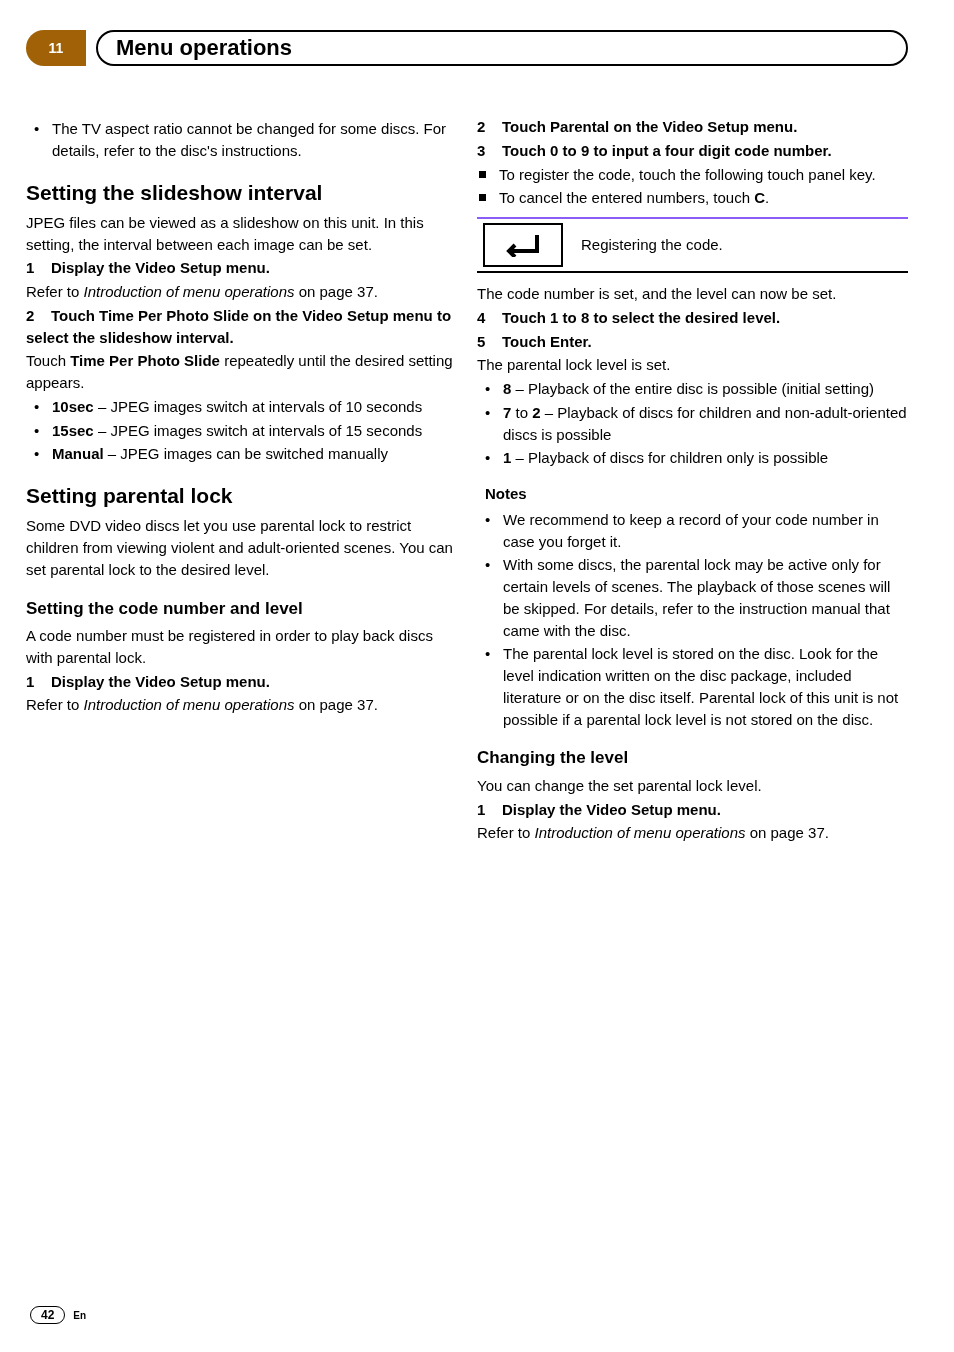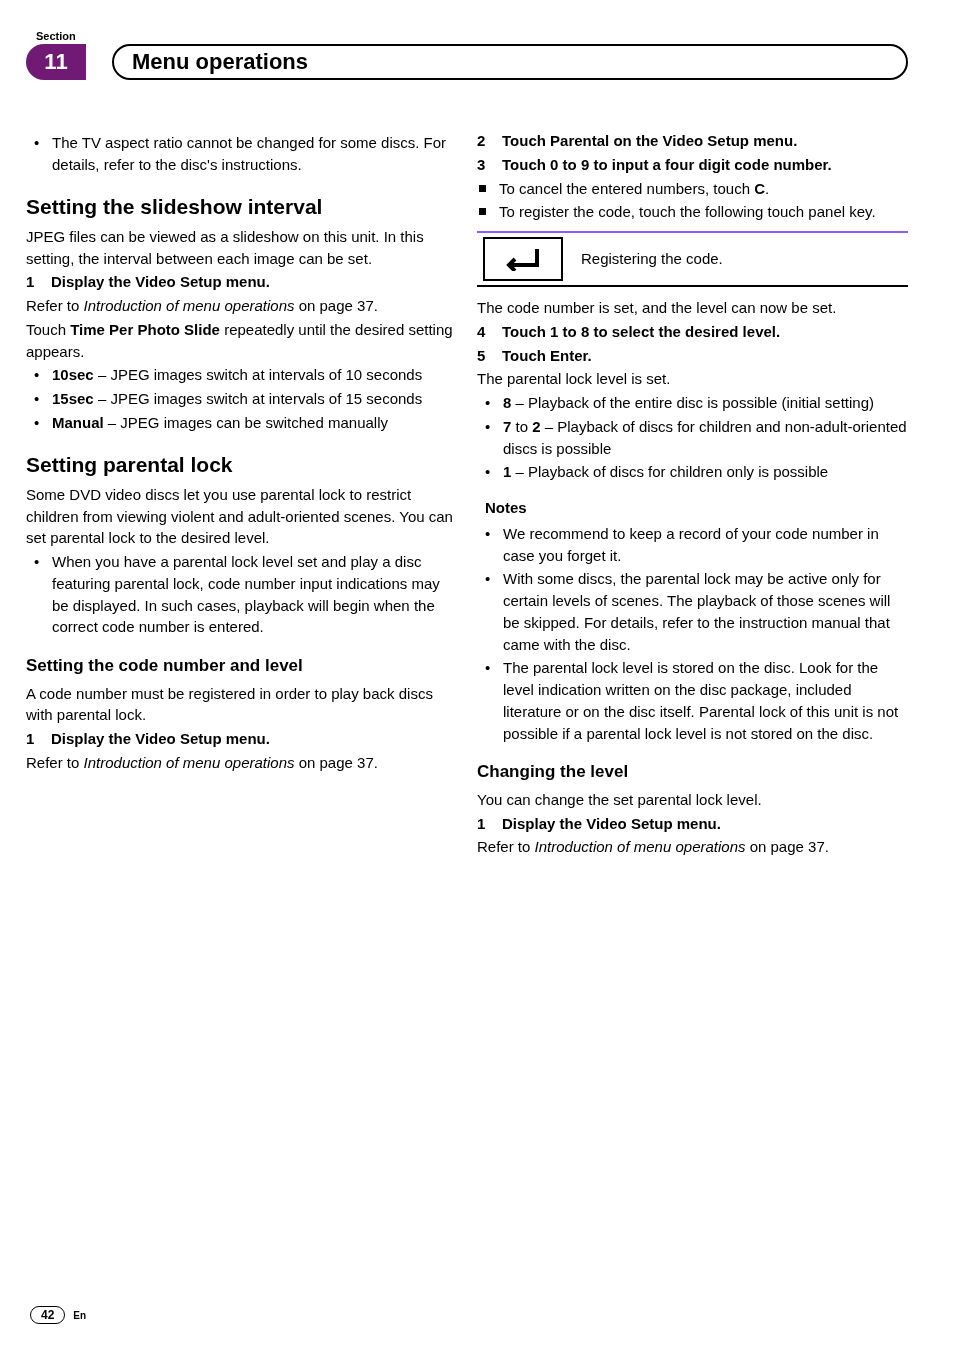"Section" div.section-label { html: <div>Section</div> -> none }
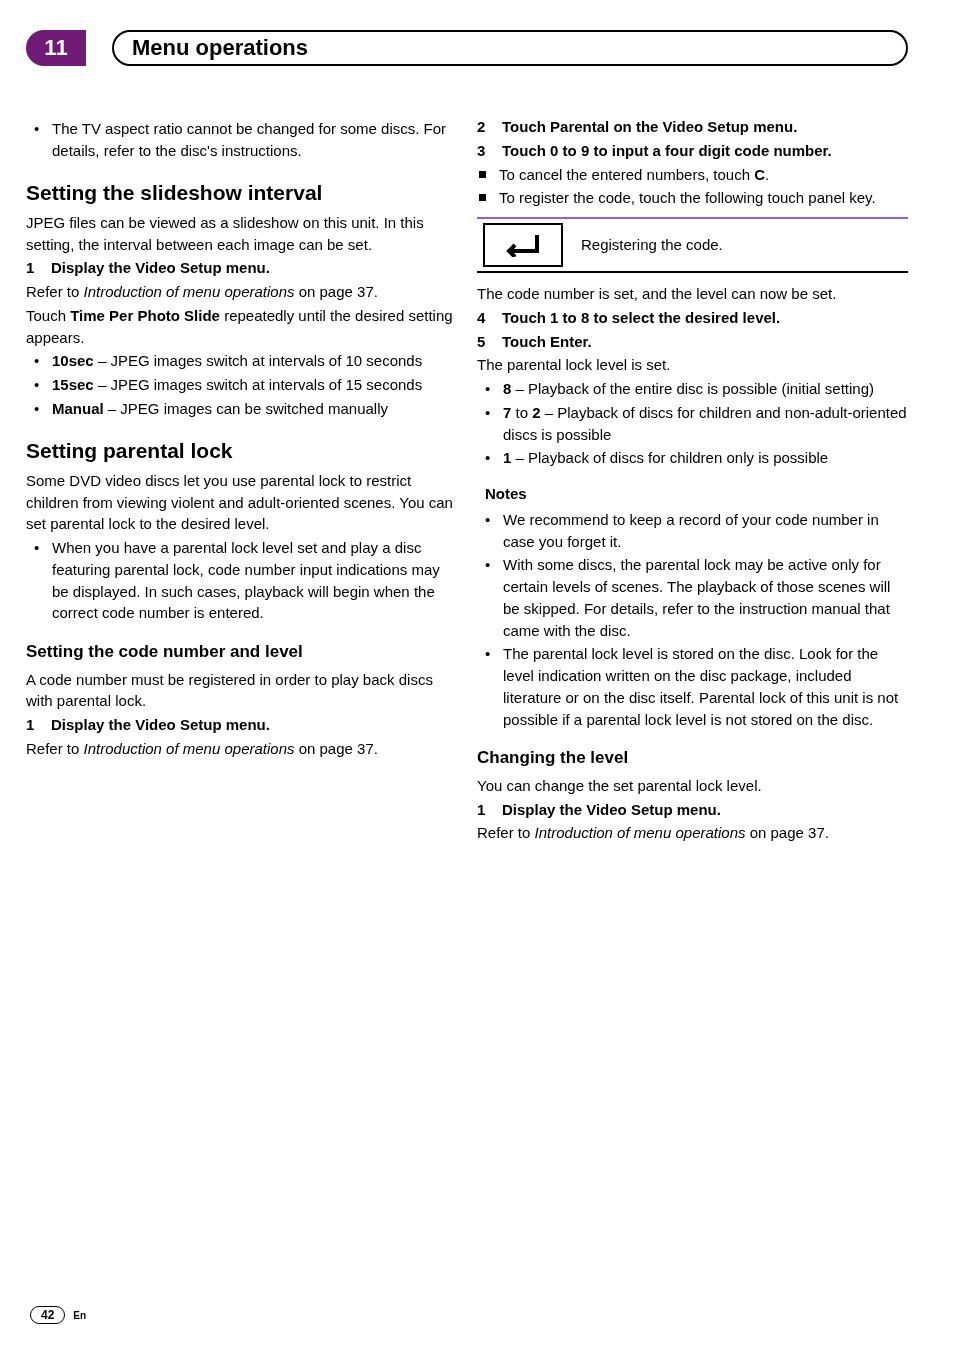"11" .chapter-badge { background: #701a75 -> #a16207; font-size: 22px -> 14px; margin-right: 26px -> 10px }
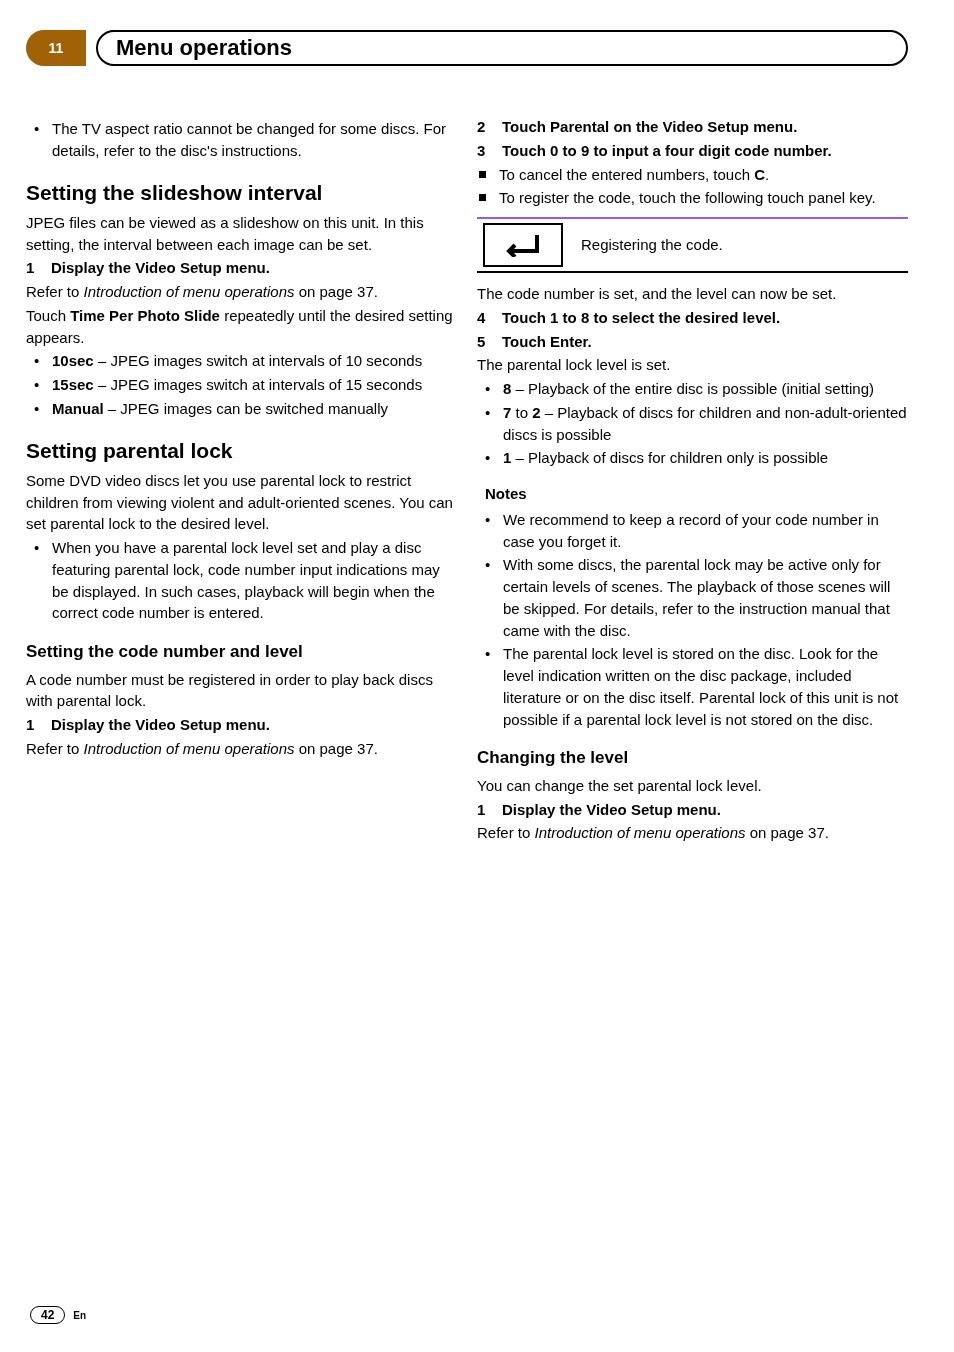"To cancel the entered numbers," li { order: before "To register the code, touch" -> after "To register the code, touch" }
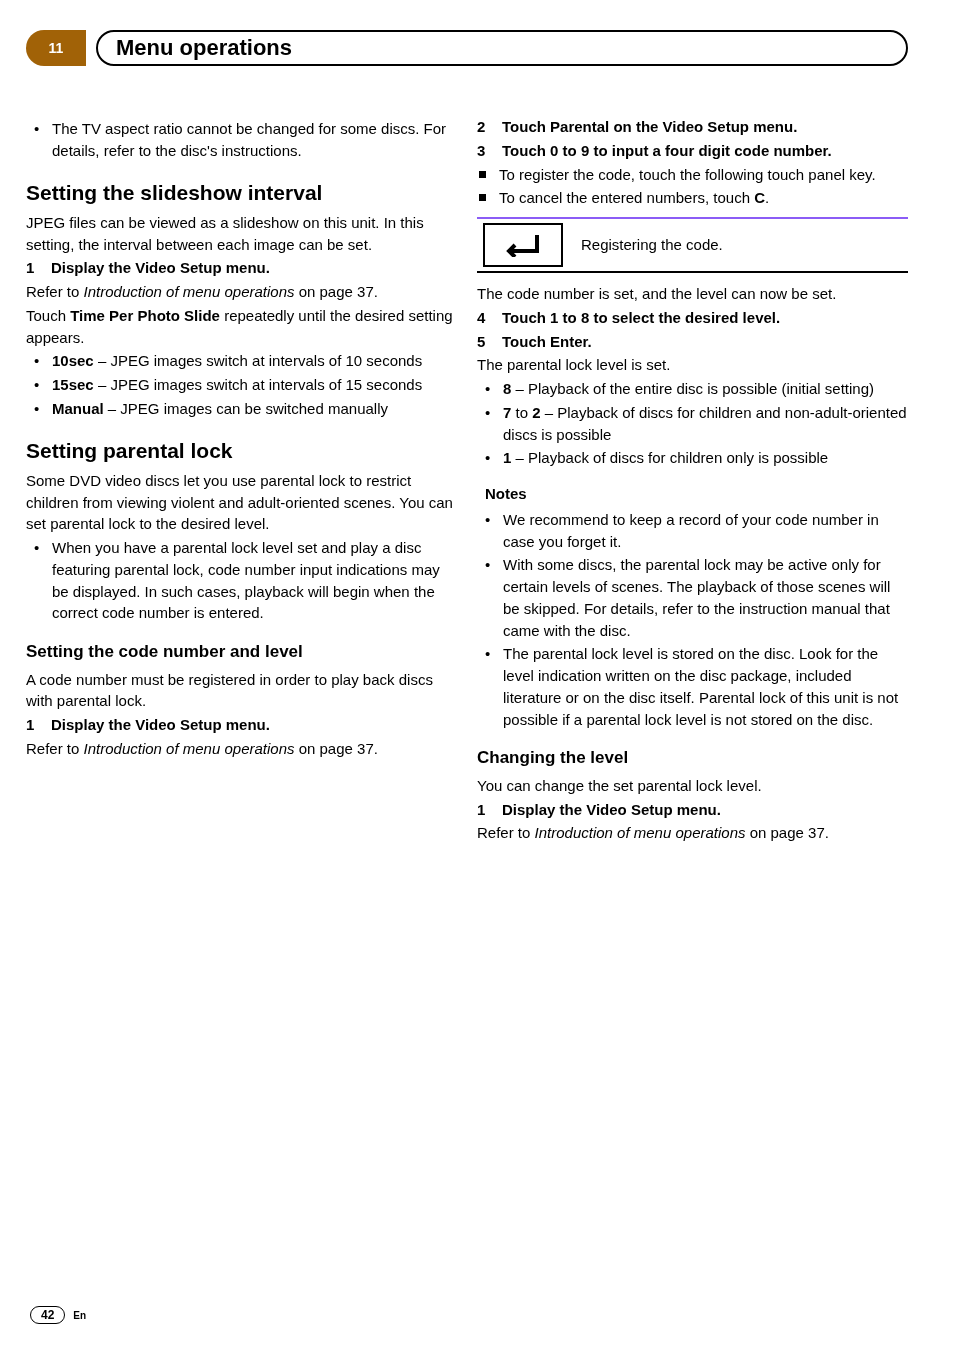"2 Touch Time Per Photo" div.step { html: none -> <div> <span>2</span>&nbsp;&nbsp;&nbsp; <span>Touch Time Per Photo Slide on the Video Setup menu to select the slideshow interval.</span> </div> }
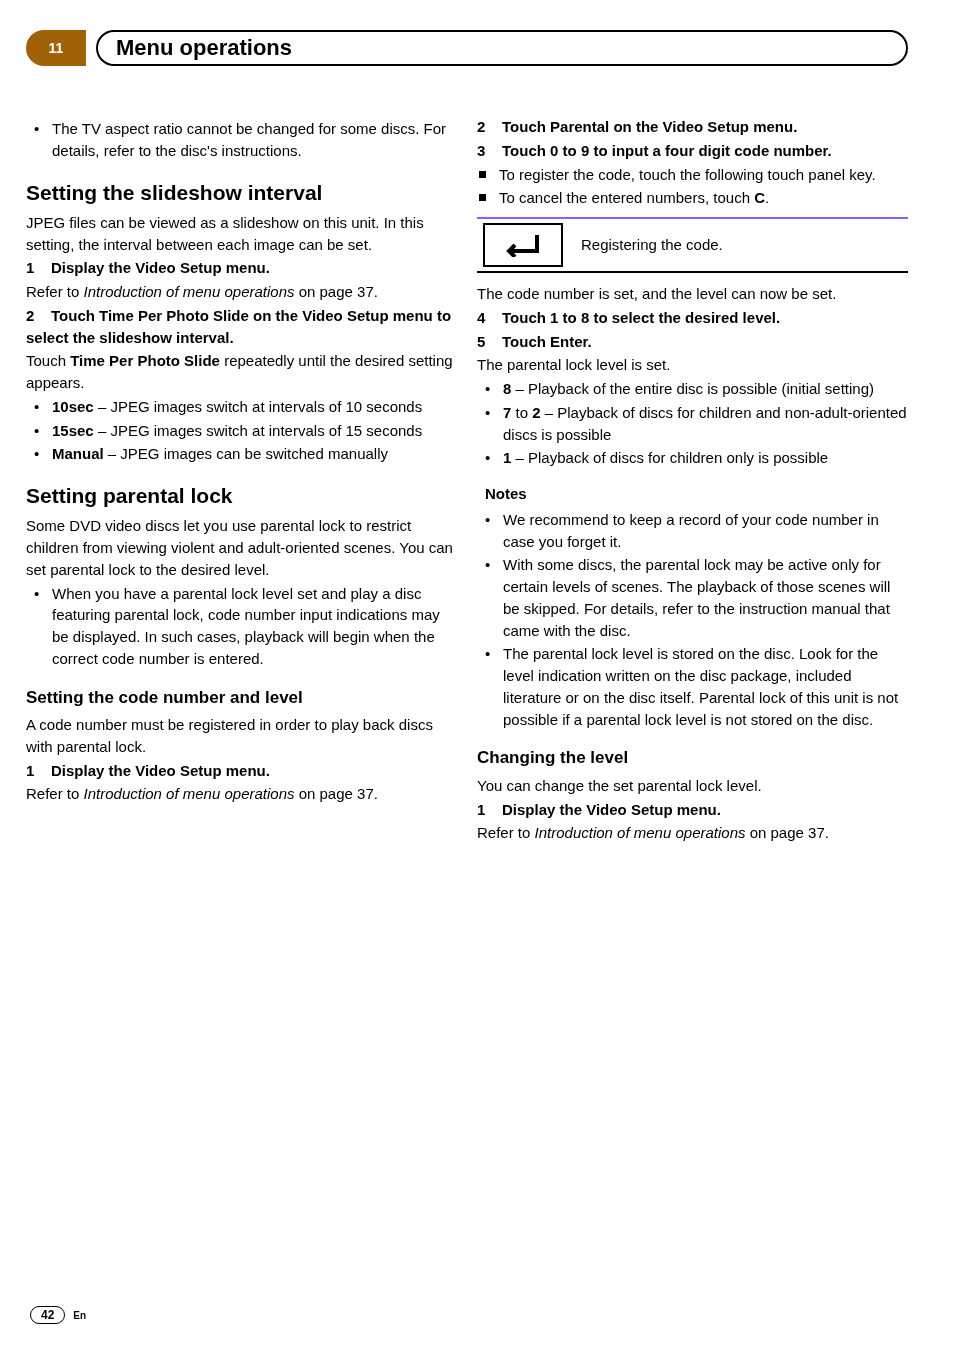"When you have a parental" ul.bullets { html: <ul> <li>When you have a parental lock level set and play a disc featuring parental lock, code number input indications may be displayed. In such cases, playback will begin when the correct code number is entered.</li> </ul> -> none }
